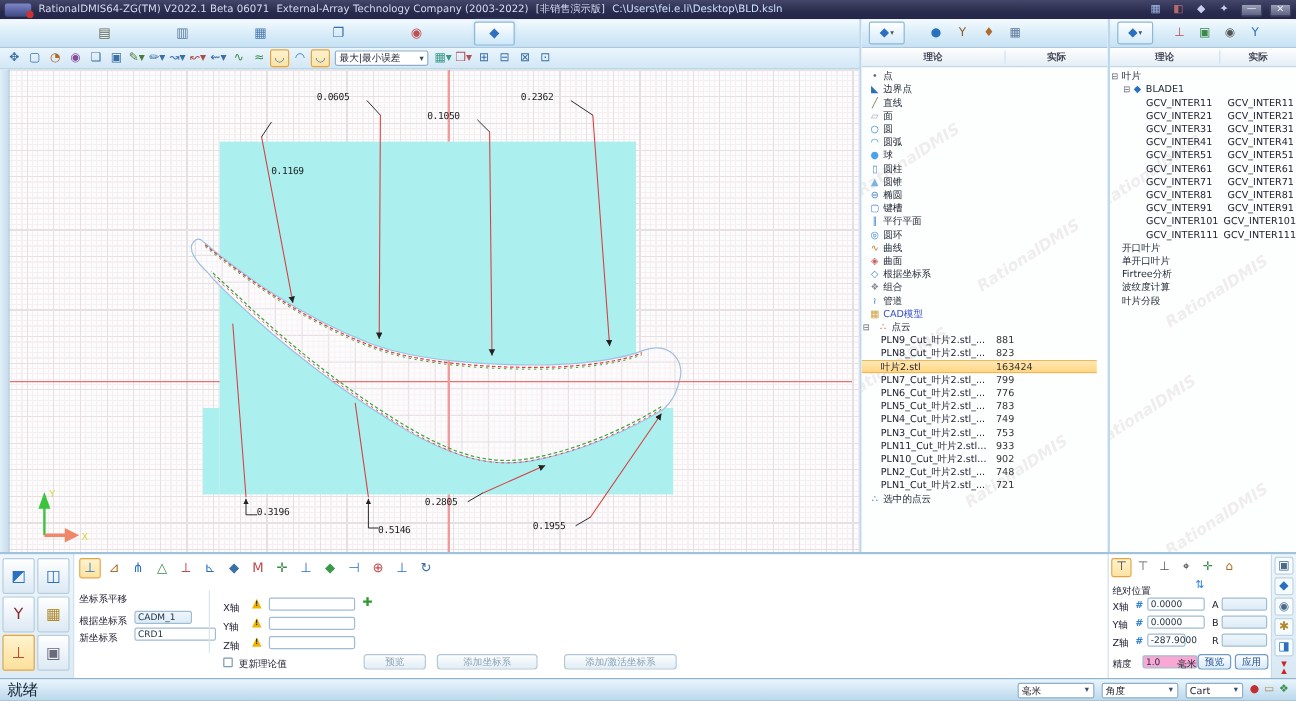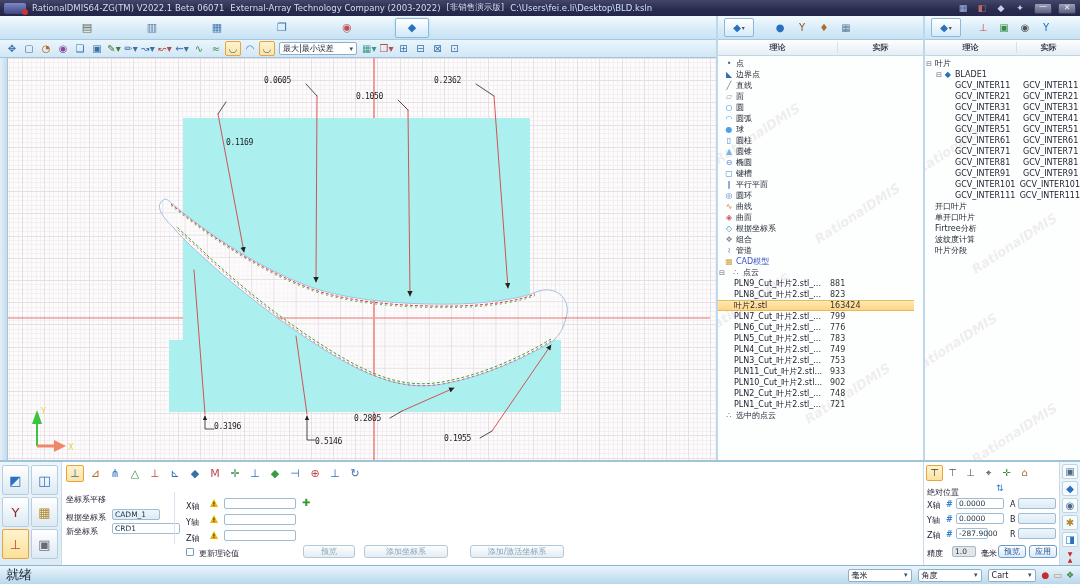"1.0" span.field { background: #e5e5e5 -> #f9a8d4; width: 24px -> 46px }
